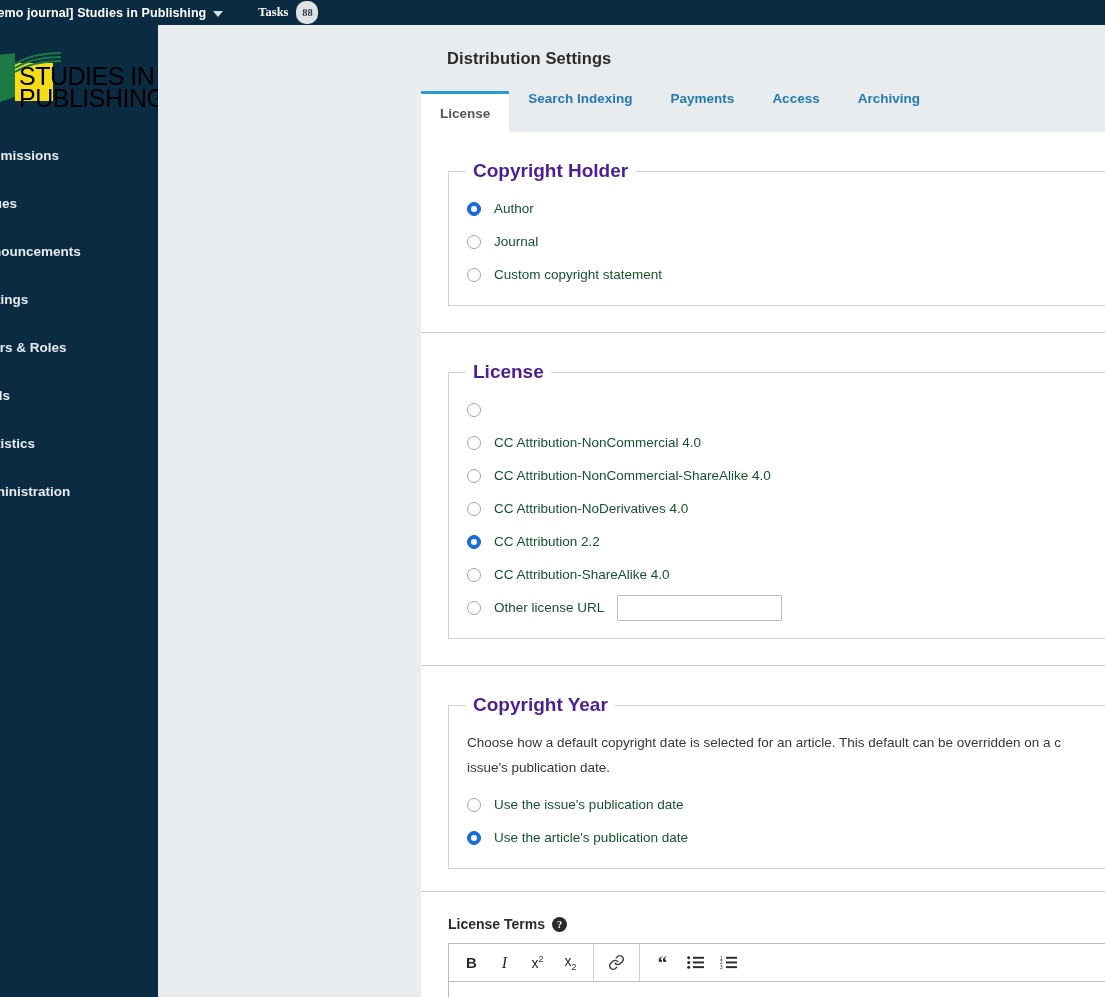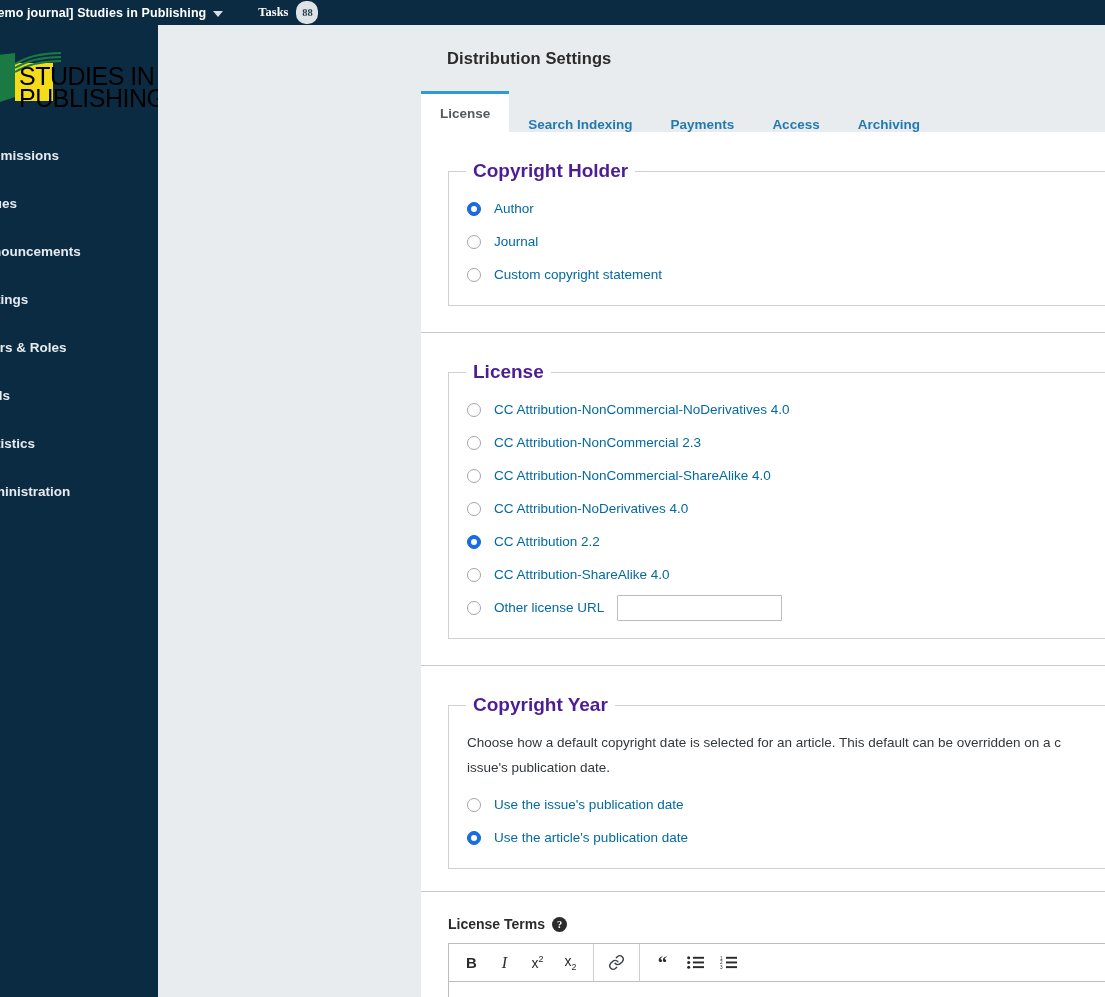"Search Indexing" .tab { align-items: flex-end -> flex-start }
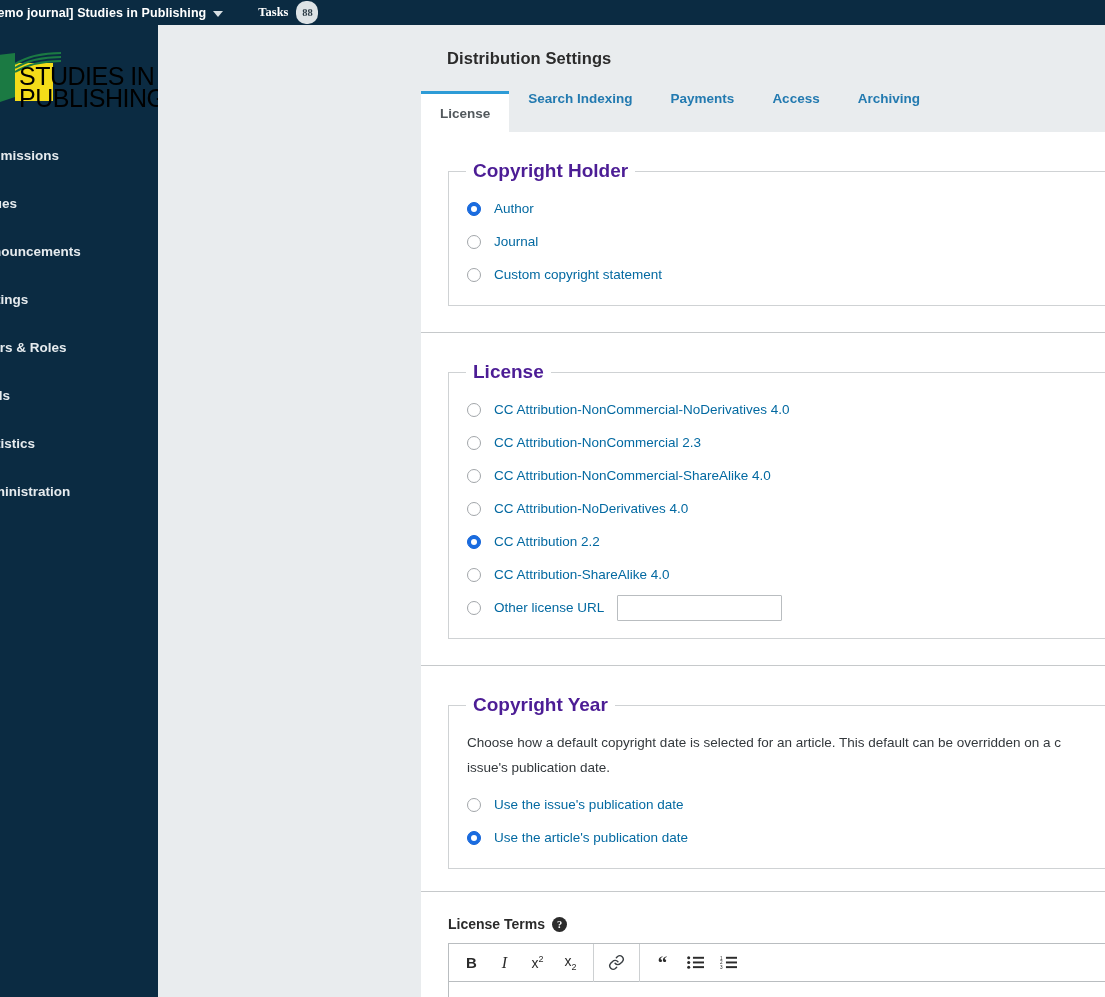"Author" .radio-label { color: #0369a1 -> #14532d }
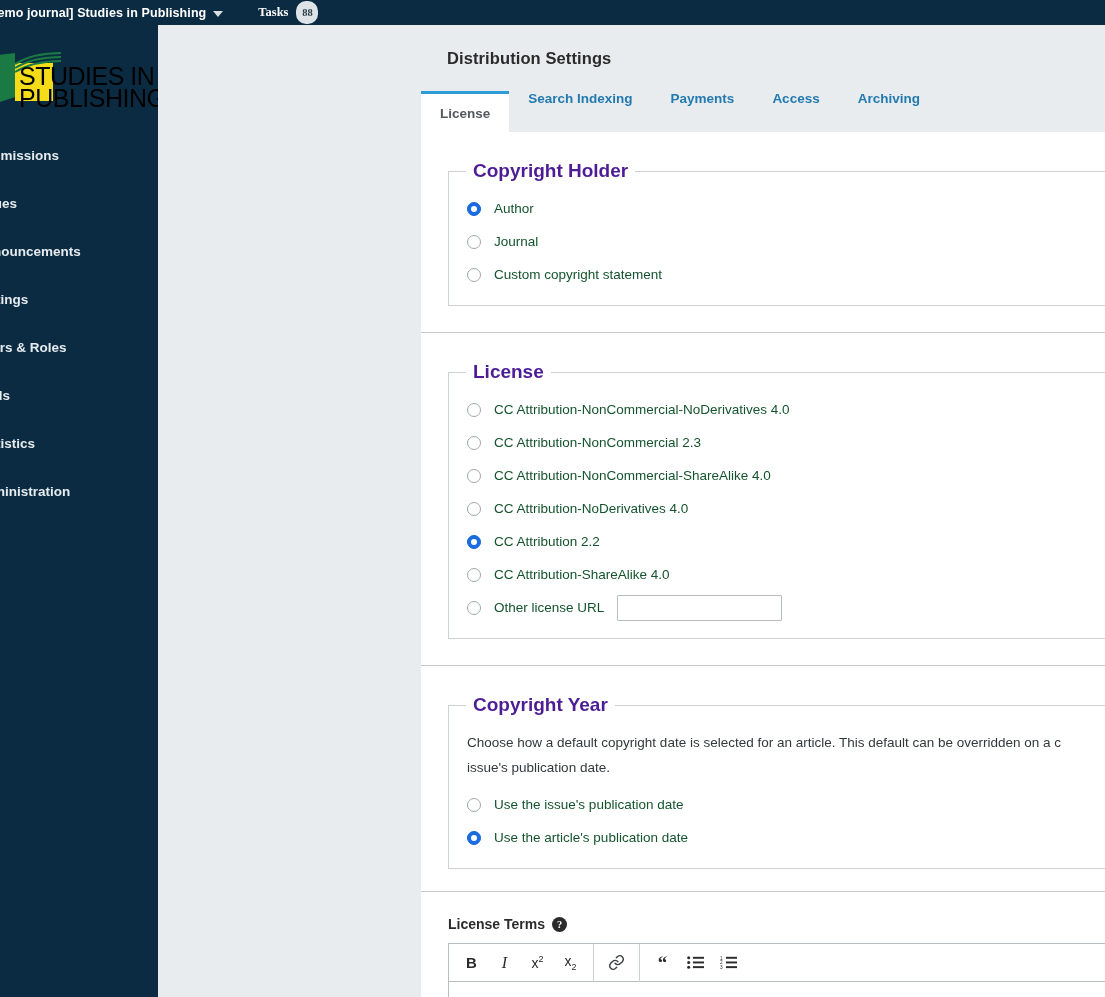"CC" span.radio-label { html: <span>CC Attribution-NonCommercial-NoDerivatives 4.0</span> -> none }
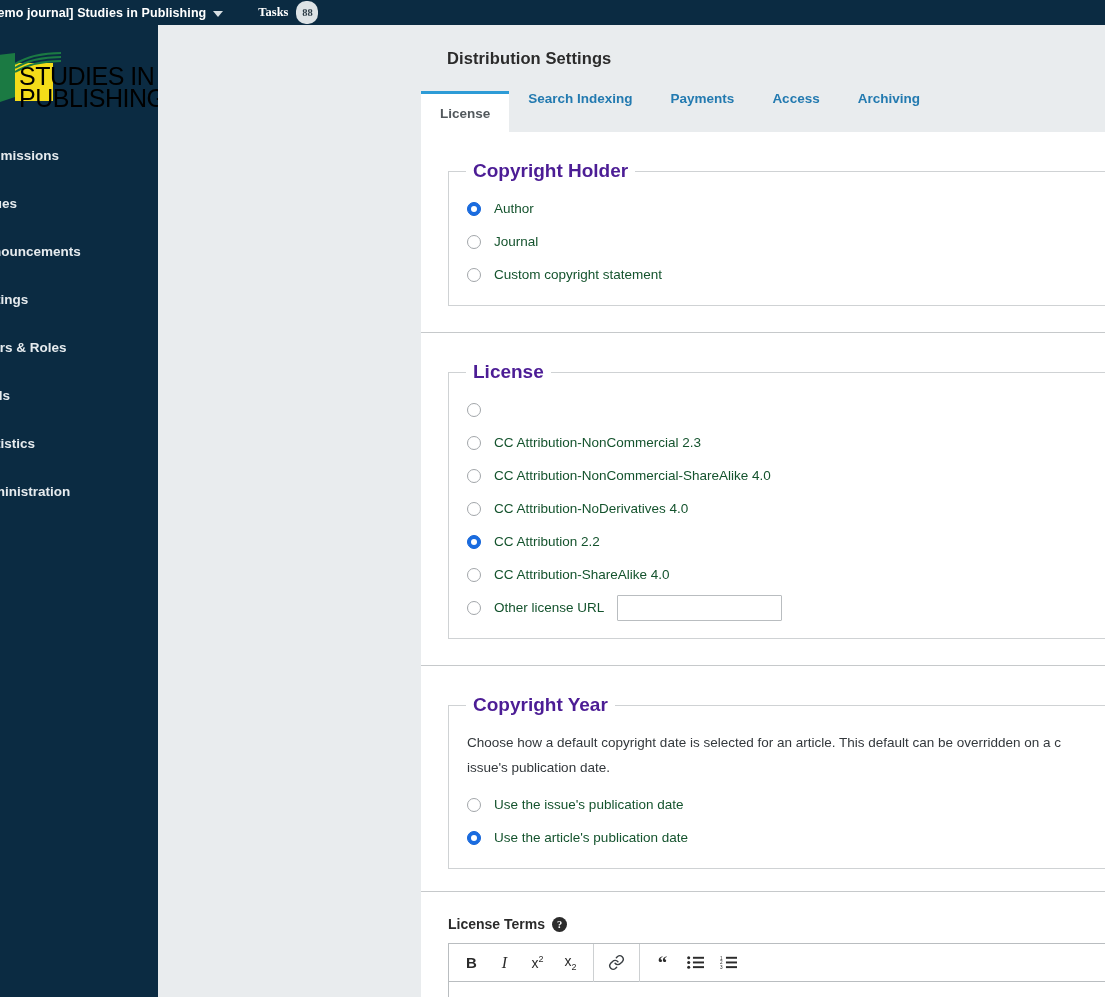"CC Attribution-NonCommercial 2.3" span.radio-label { text: 2.3 -> 4.0 }
